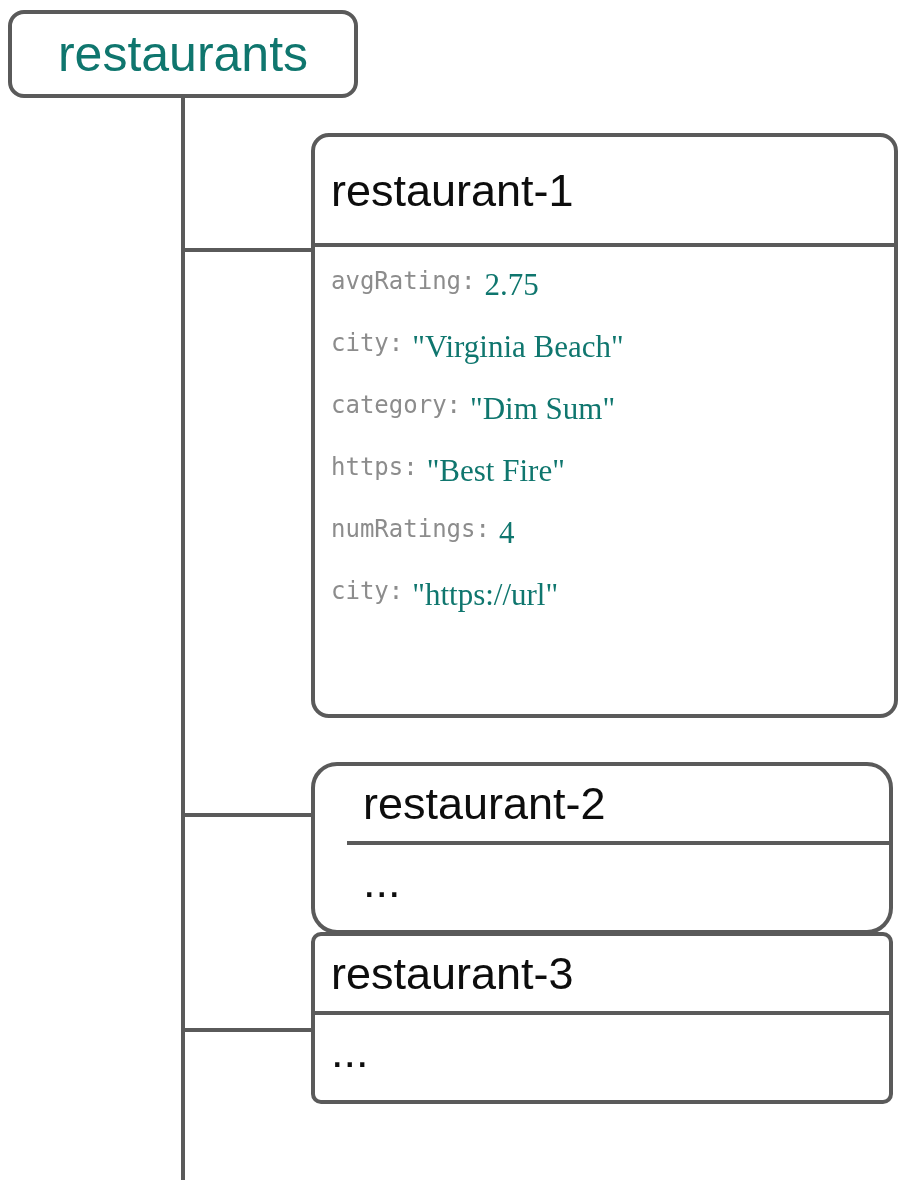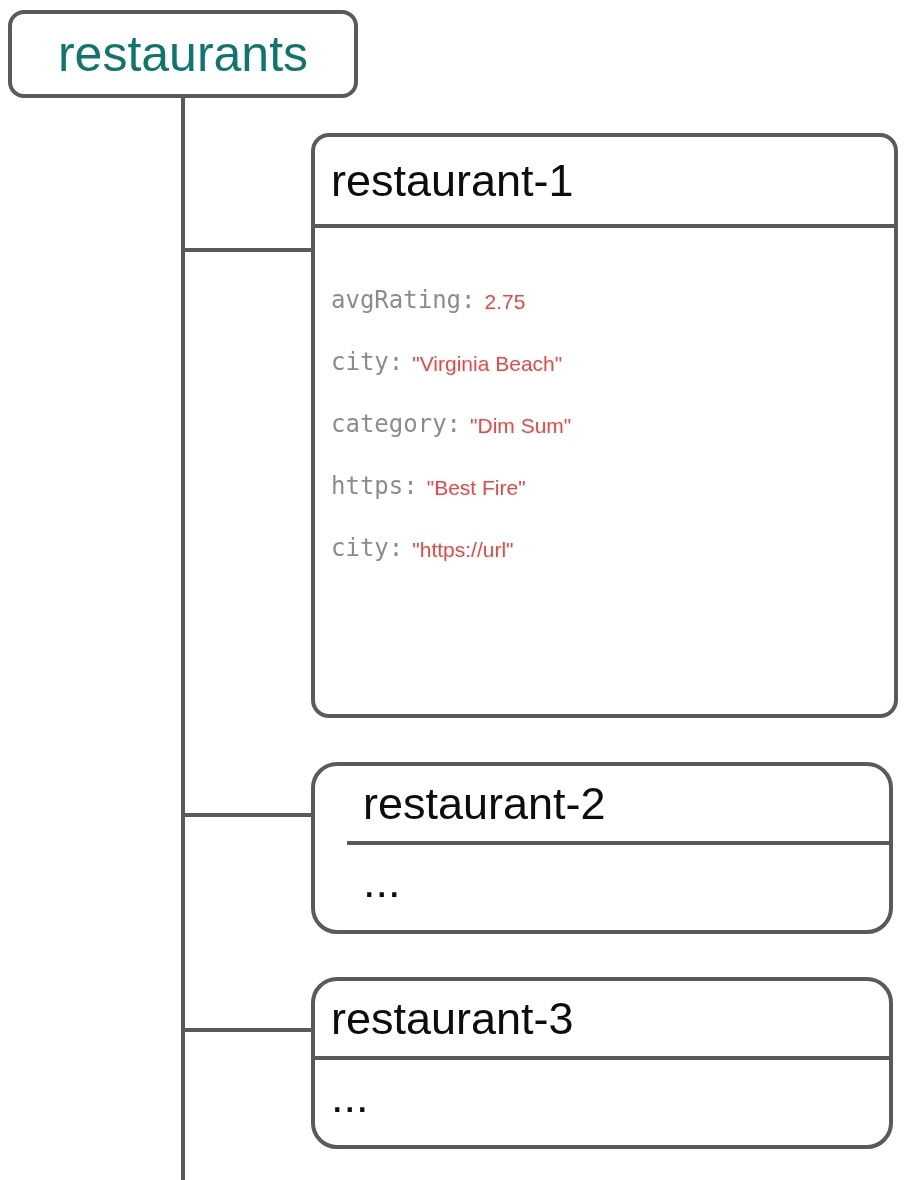"restaurant-1" .doc-header { height: 91px -> 110px }
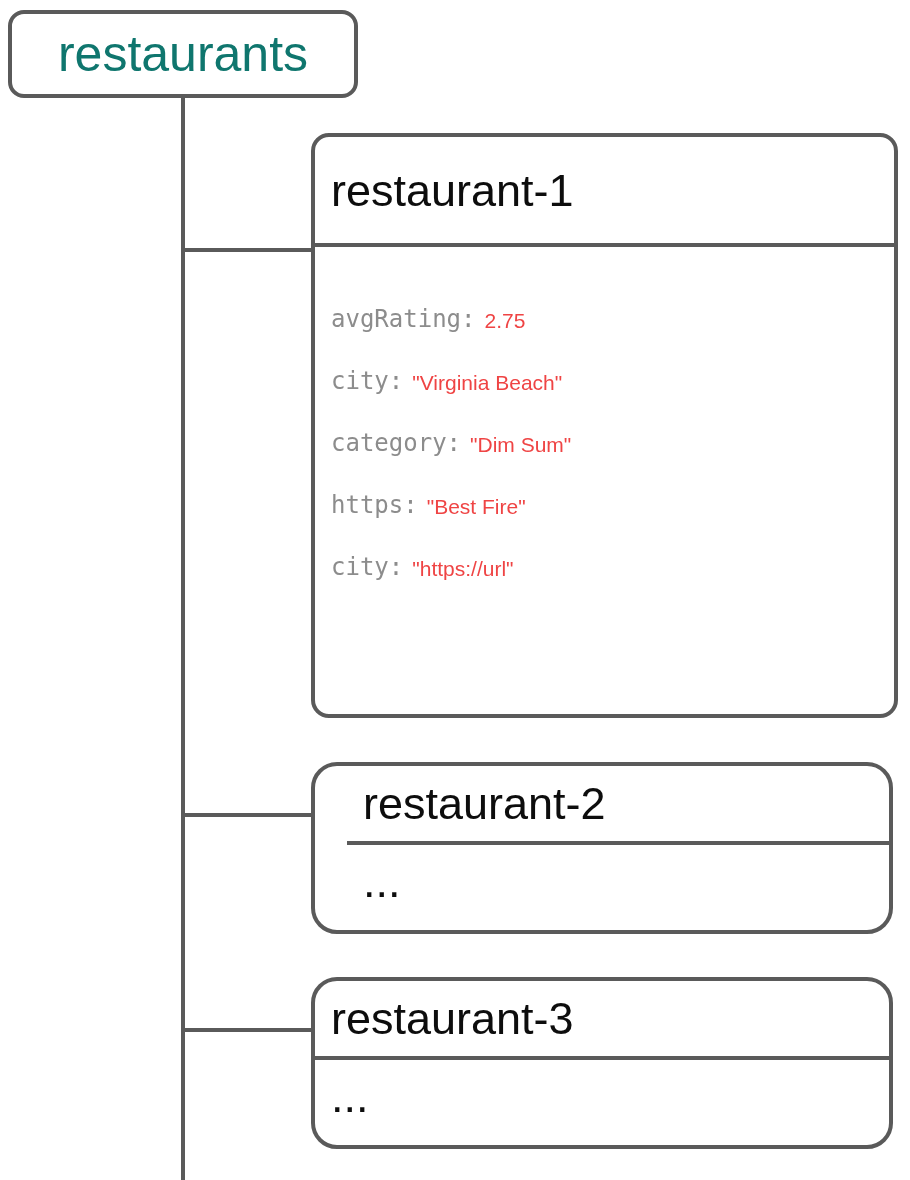"avgRating:" .field-row { align-items: flex-end -> flex-start }
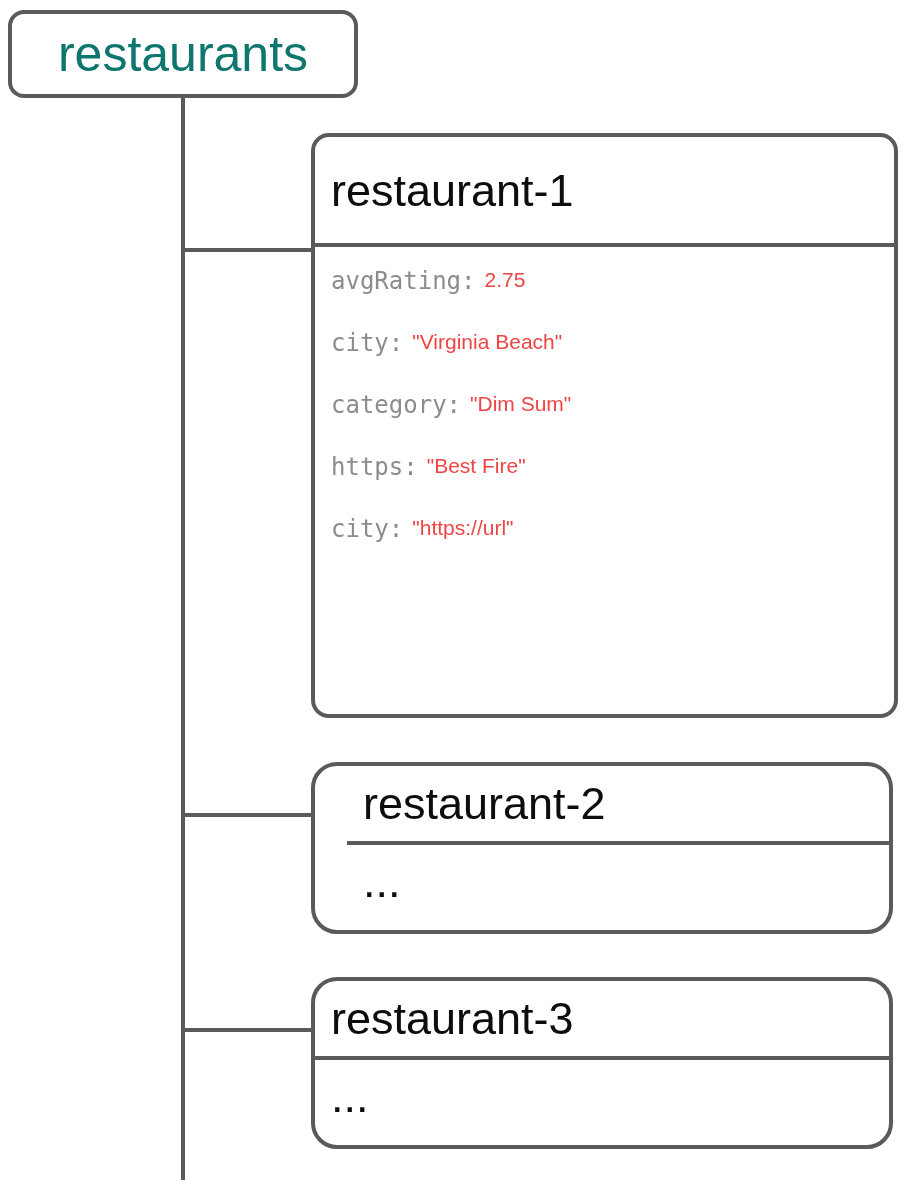"2.75" .field-value { color: #ef4444 -> #0f766e; font-family: Liberation Sans, sans-serif -> Liberation Serif, serif; font-size: 21px -> 31px }
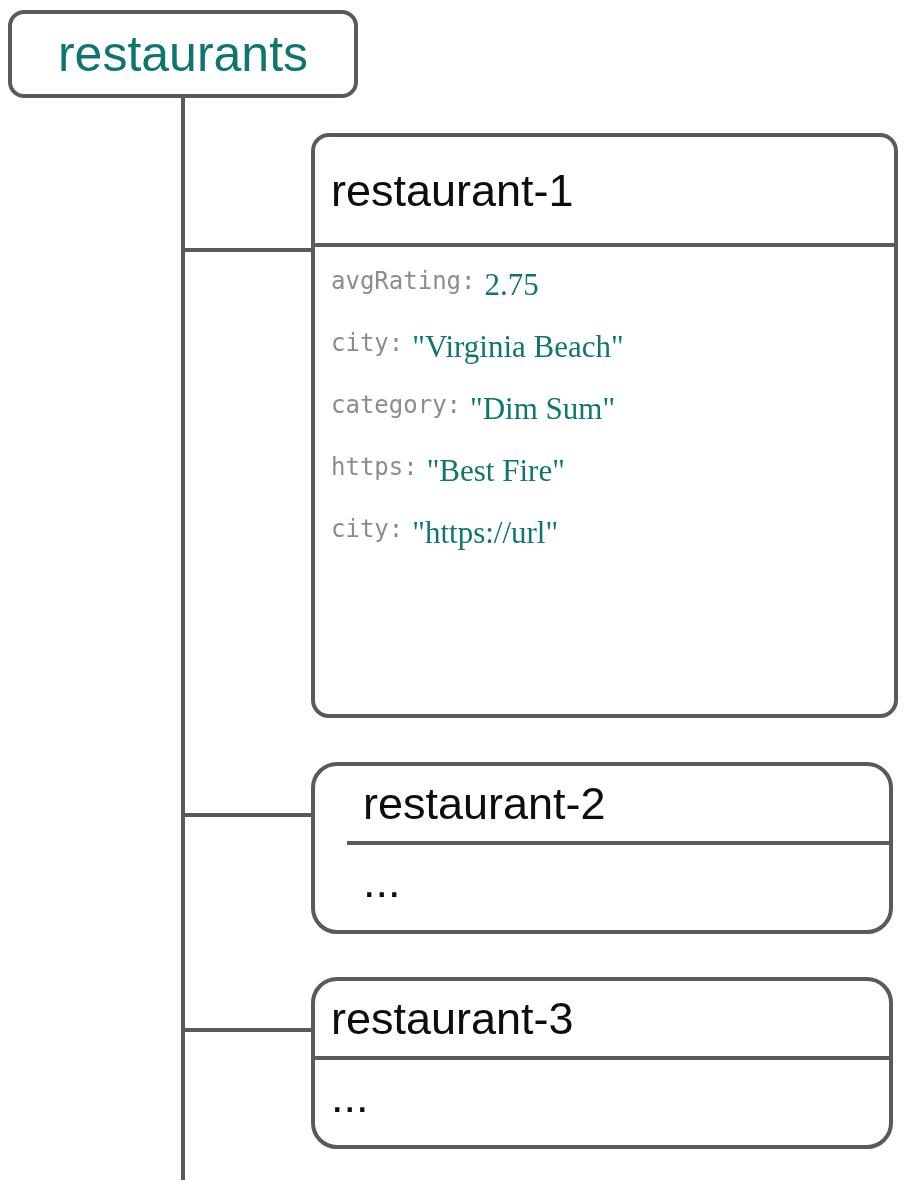"numRatings:" div.field-row { html: none -> <div> <span>numRatings:</span> <span>4</span> </div> }
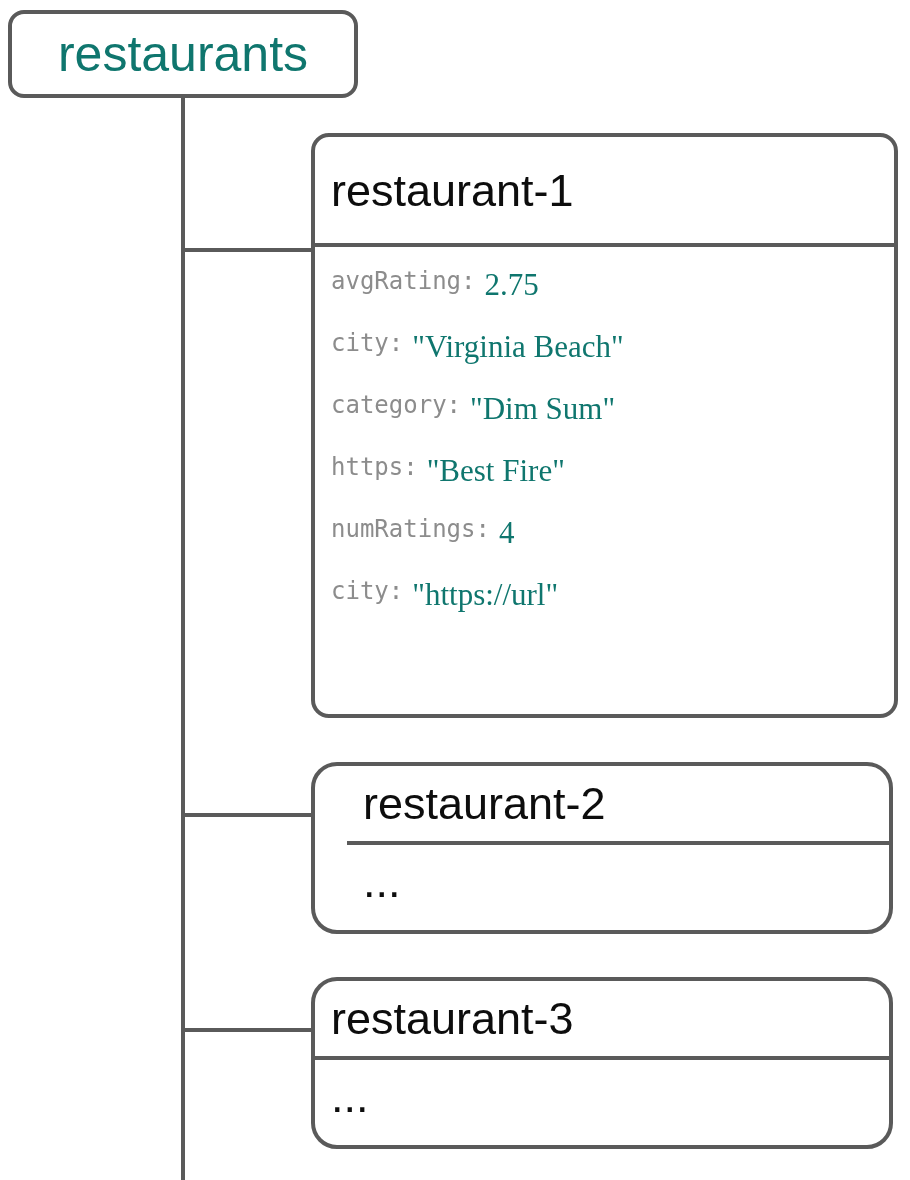"restaurant-3" .doc-card.card-stub-b { border-radius: 26px -> 10px; top: 977px -> 932px }
